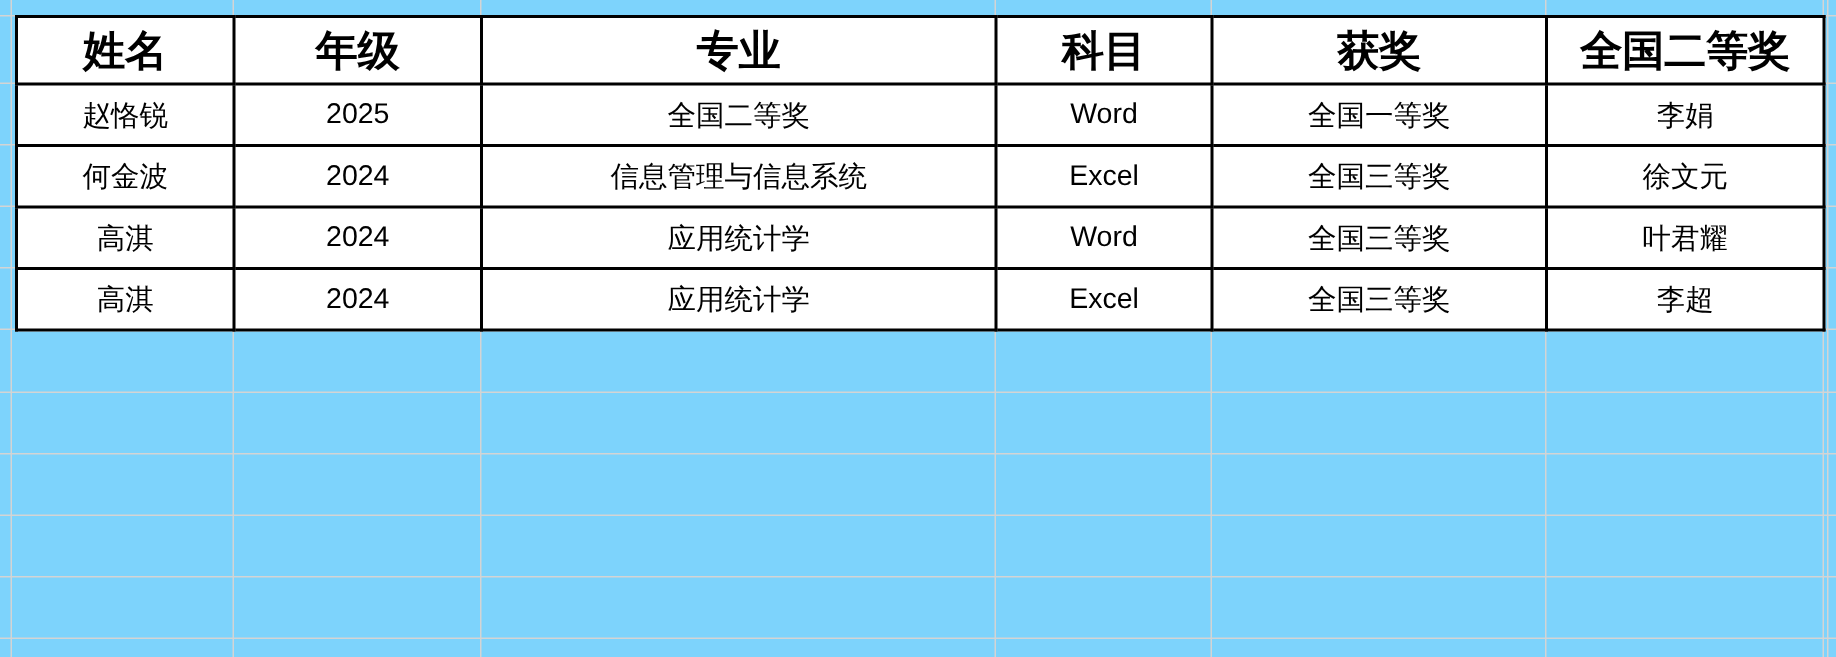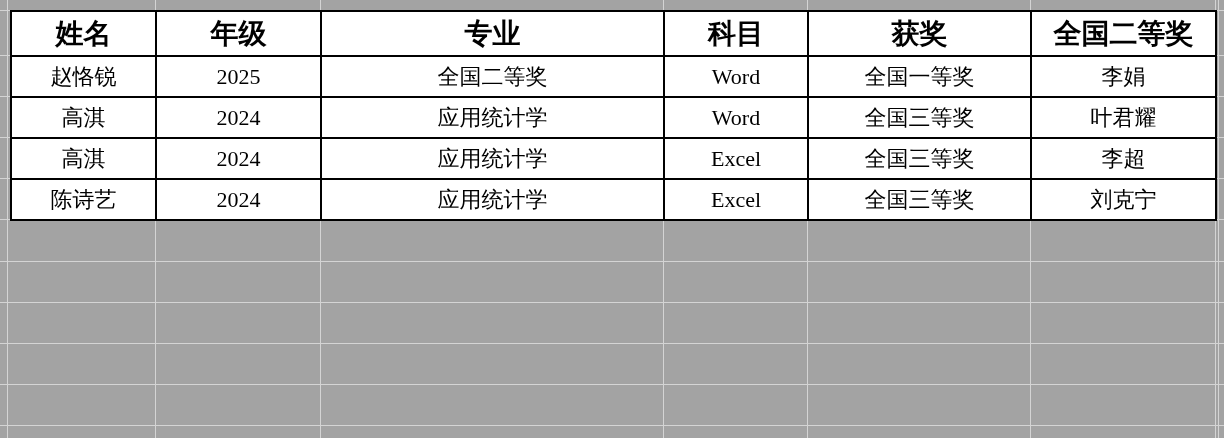"姓名" .canvas { background: #a3a3a3 -> #7dd3fc }
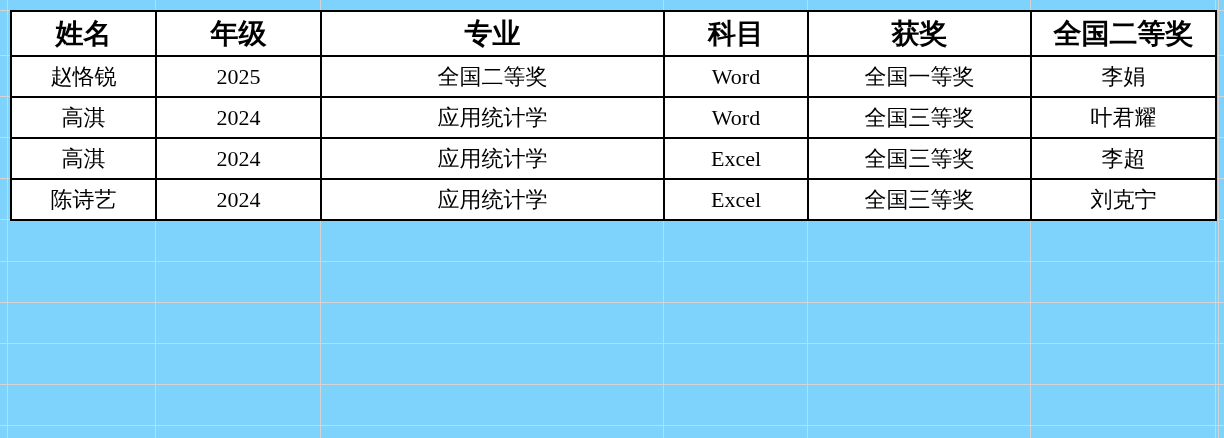"年级" .f-serif { font-family: Liberation Serif, serif -> Liberation Sans, sans-serif }
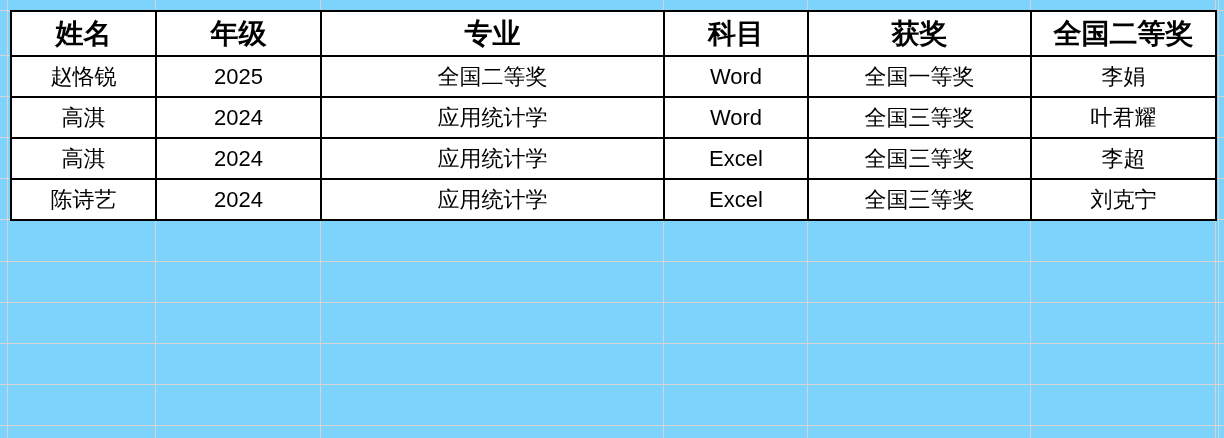"赵恪锐" table.awards td { font-size: 22px -> 19px }
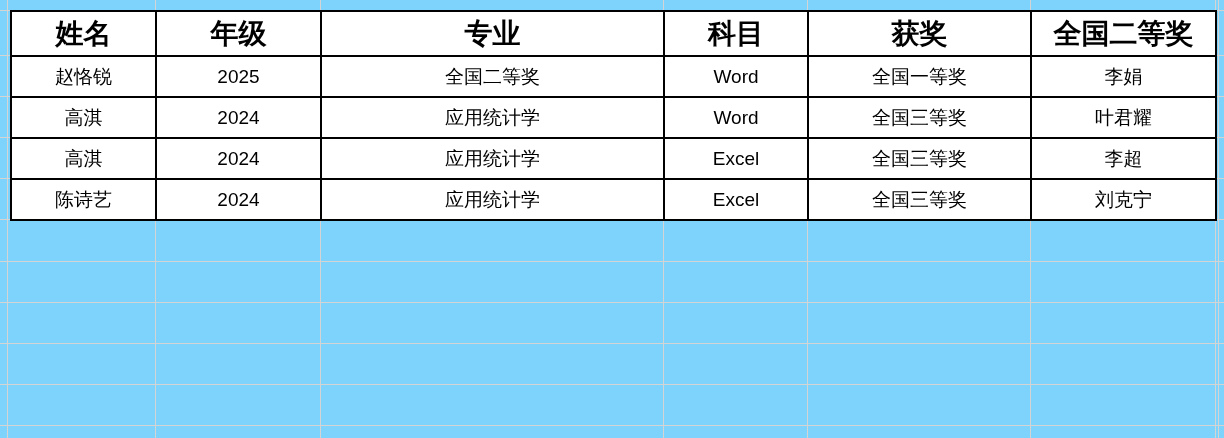"何金波" tr { html: none -> <tr> <td>何金波</td> <td>2024</td> <td>信息管理与信息系统</td> <td>Excel</td> <td>全国三等奖</td> <td>徐文元</td> </tr> }
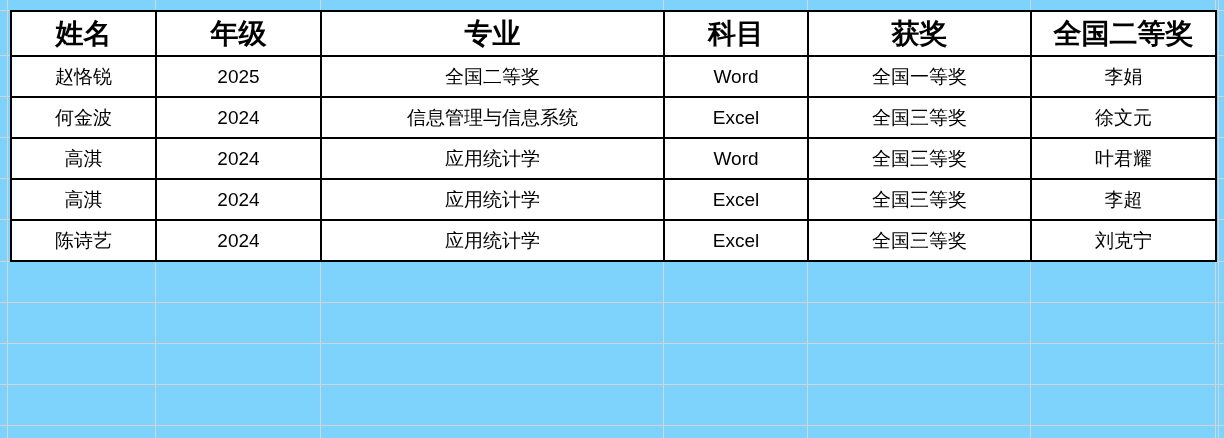"陈诗艺" tr { html: <tr> <td>陈诗艺</td> <td>2024</td> <td>应用统计学</td> <td>Excel</td> <td>全国三等奖</td> <td>刘克宁</td> </tr> -> none }
